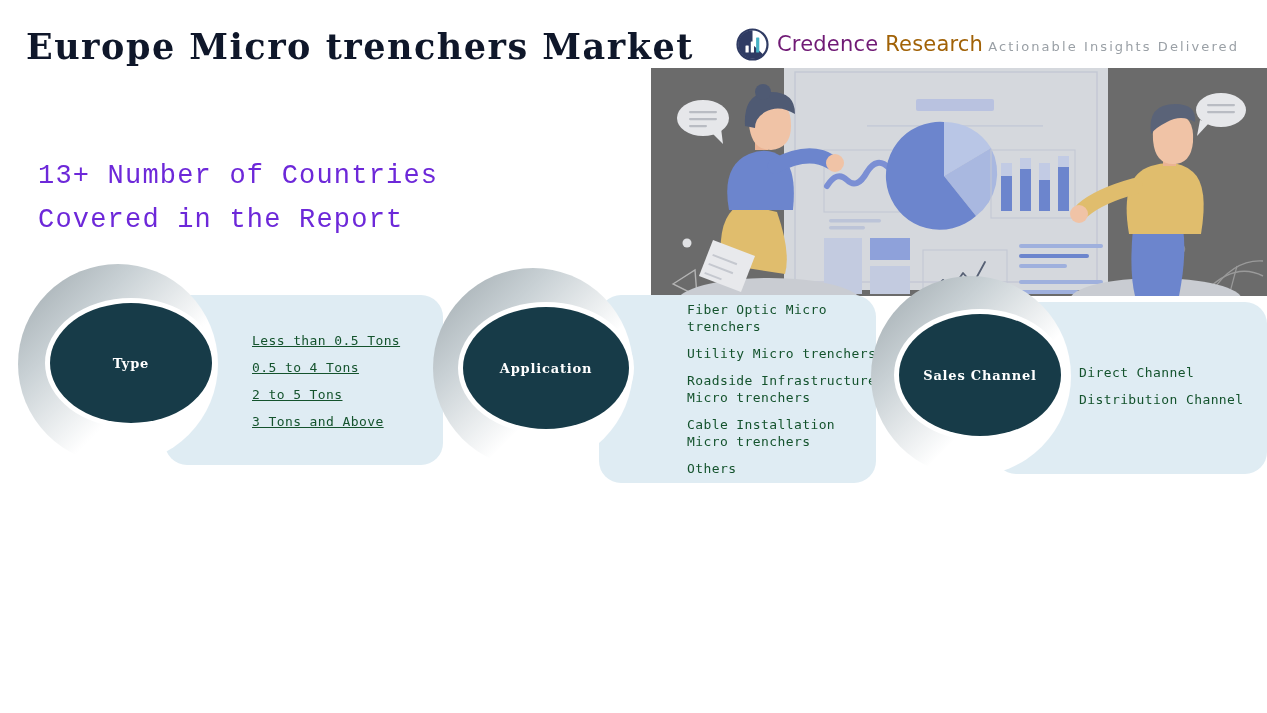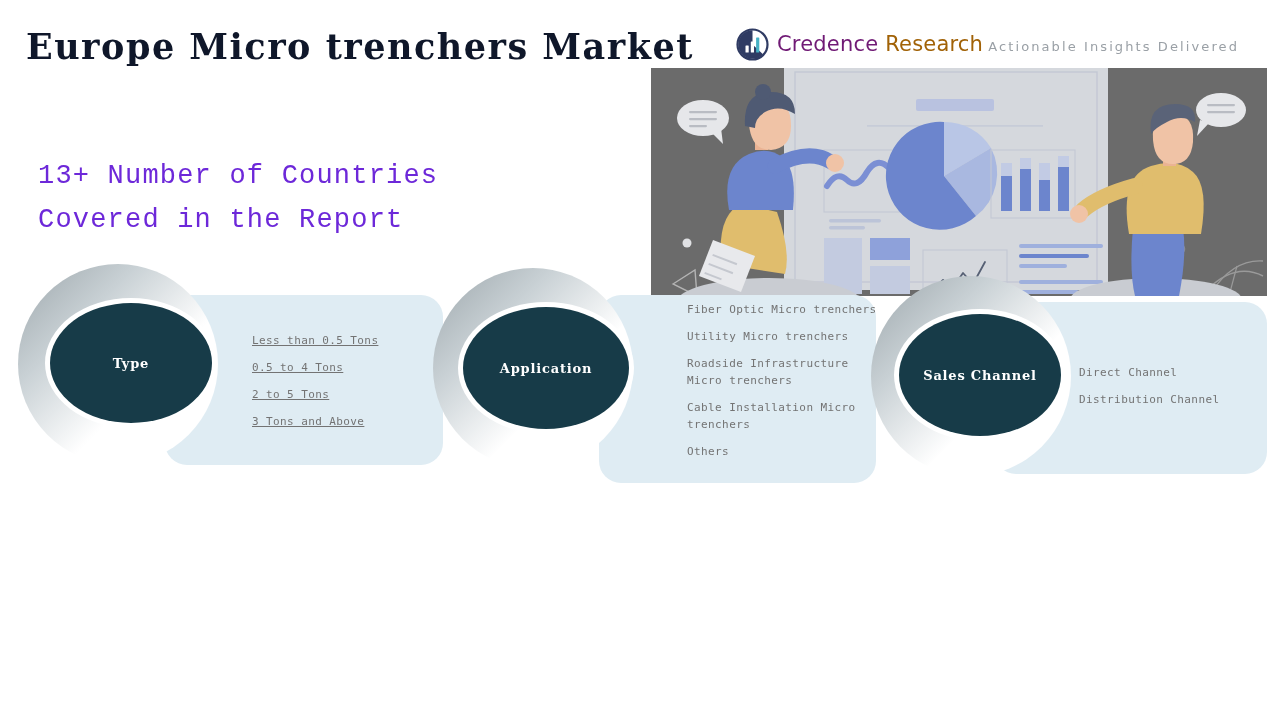"Fiber Optic Micro trenchers" .panel-list { color: #737373 -> #14532d; font-size: 11px -> 13px }
